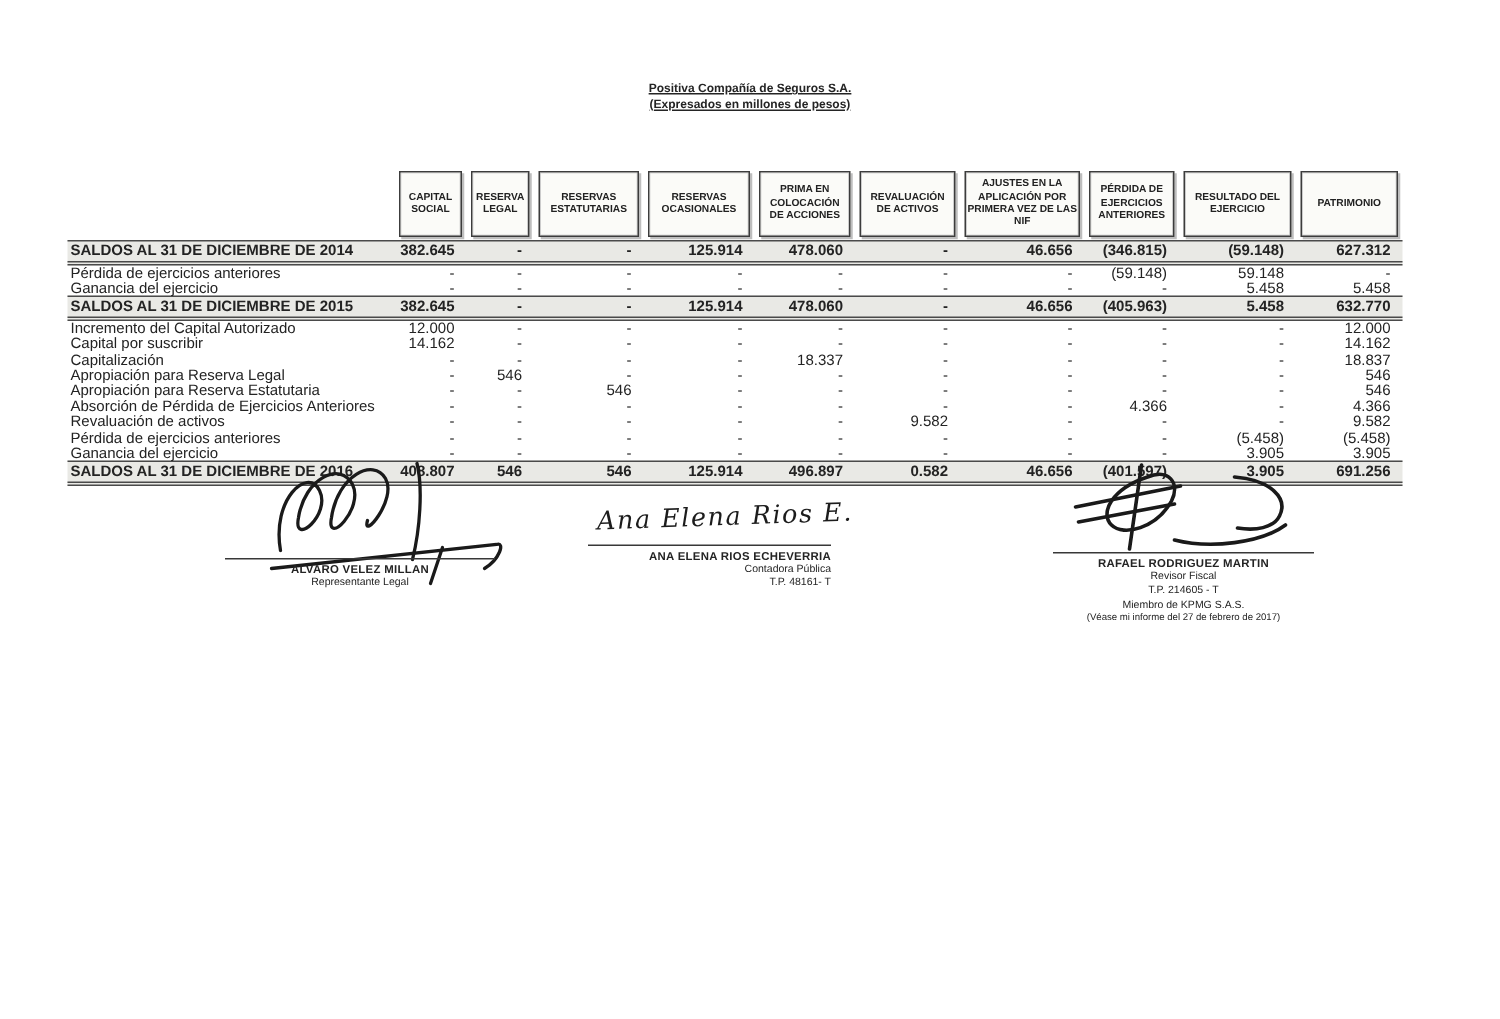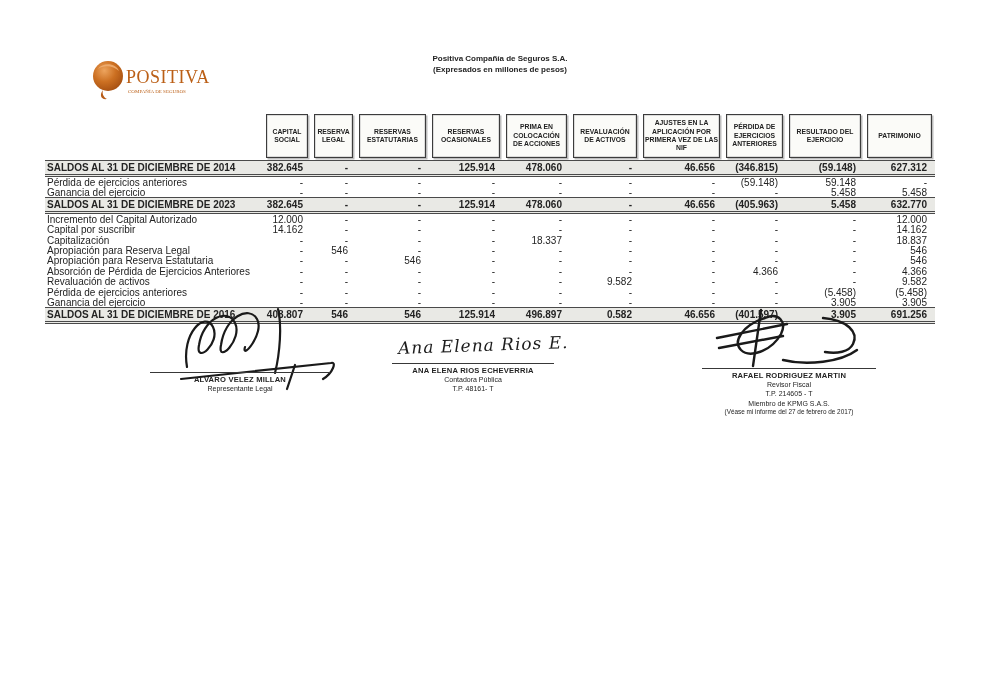"Positiva Compañía de Seguros S.A." .doc-head { text-decoration: none -> underline }
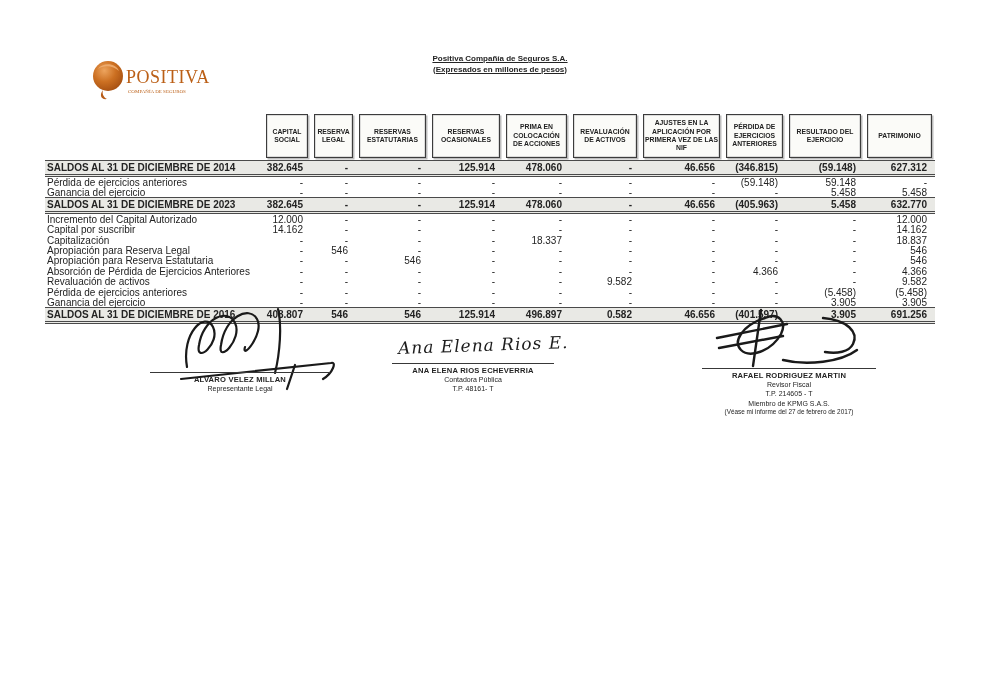"POSITIVA" div.logo { html: <div> <svg> <defs> <radialGradient> <stop></stop> <stop></stop> <stop></stop> </radialGradient> </defs> <g> <circle></circle> <path></path> <path></path> </g> <text>POSITIVA</text> <text>COMPAÑÍA DE SEGUROS</text> </svg> </div> -> none }
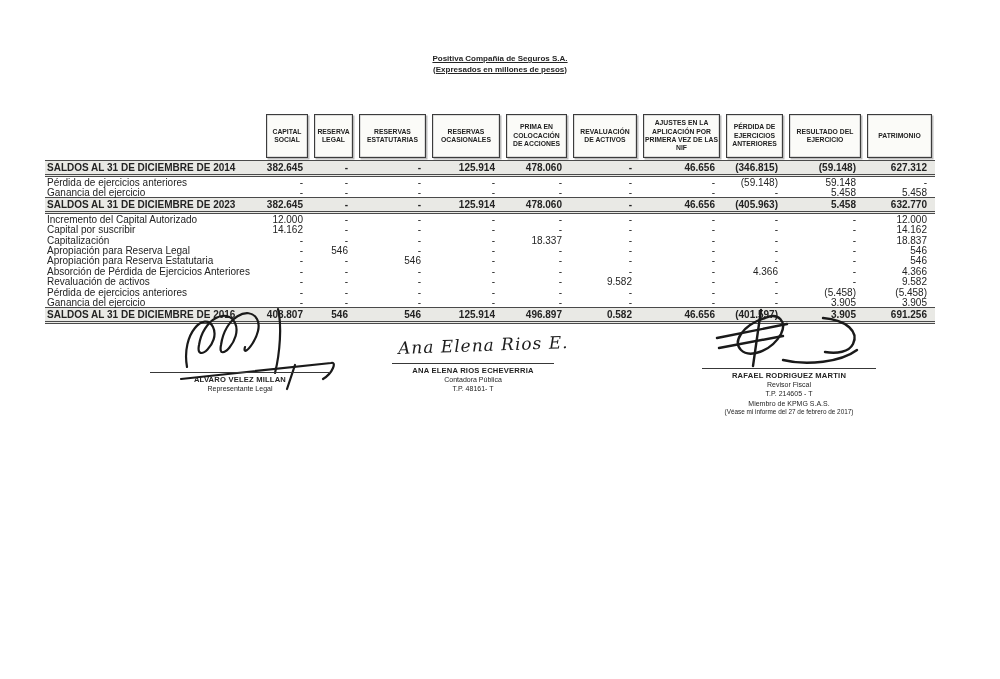"SALDOS AL 31 DE DICIEMBRE DE 2023" div.lbl { text: 2023 -> 2015 }
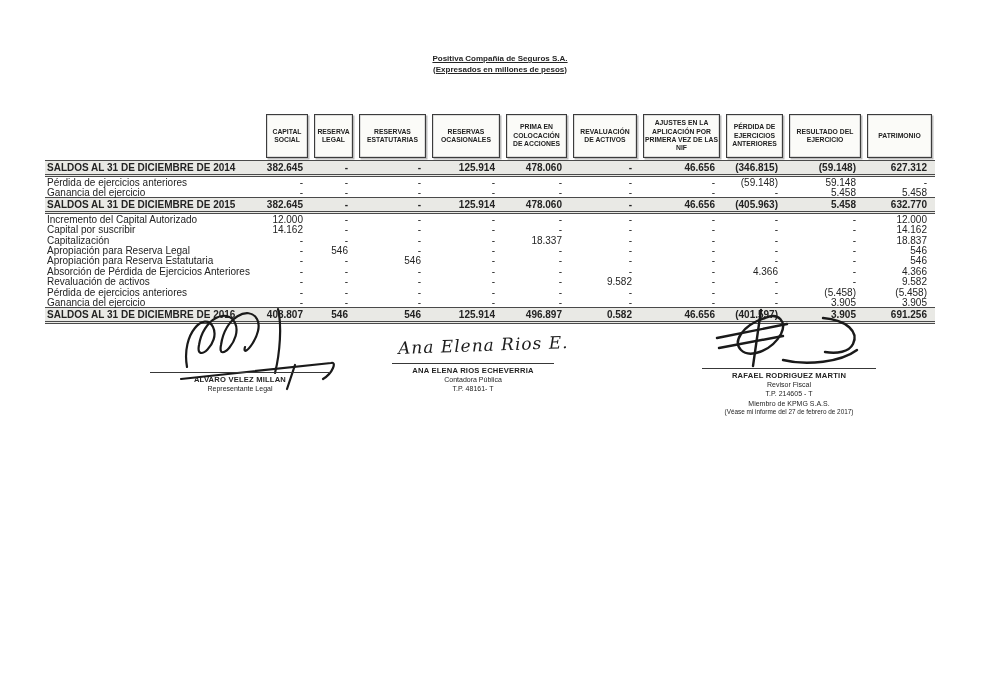"ANA ELENA RIOS ECHEVERRIA" div.sig { text-align: none -> right }
